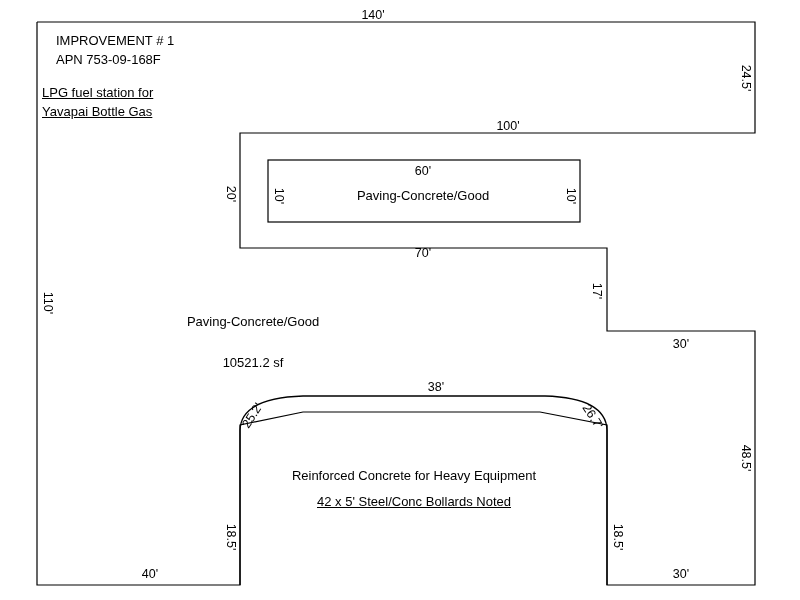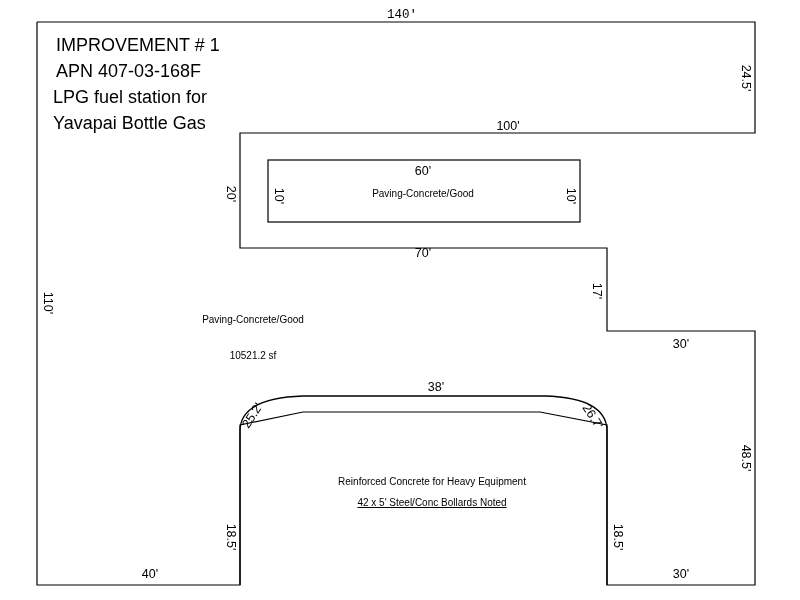"140'" div.lbl { font-family: Liberation Mono, monospace -> none; left: 402px -> 373px }
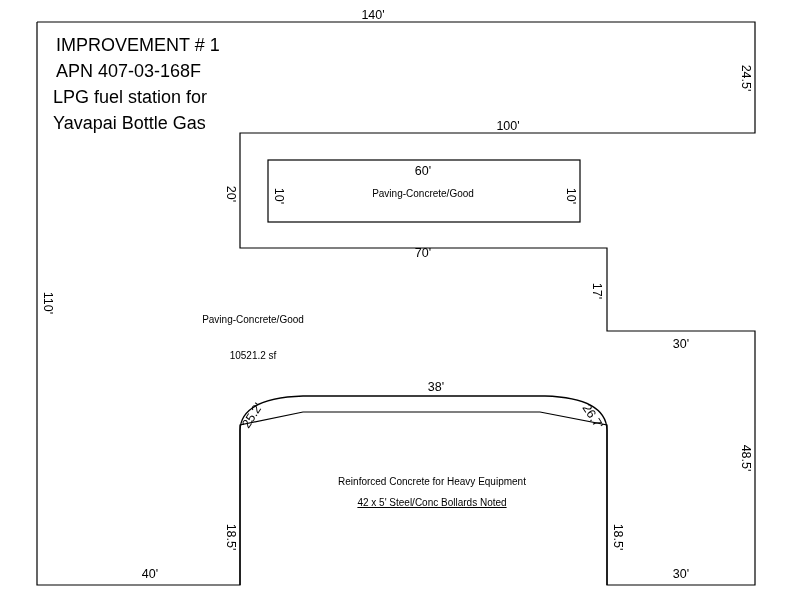"IMPROVEMENT # 1" .title-block { font-size: 18px -> 13px }
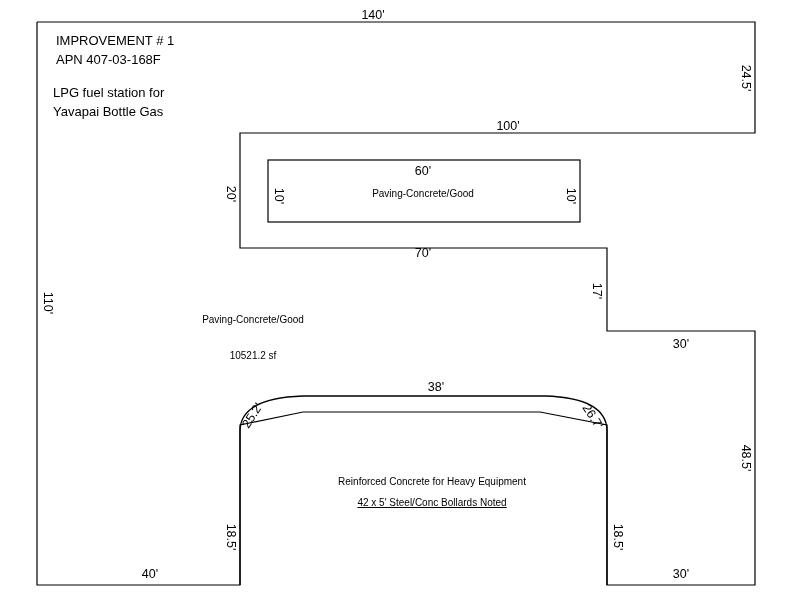"APN 407-03-168F" div { text: 407-03-168F -> 753-09-168F }
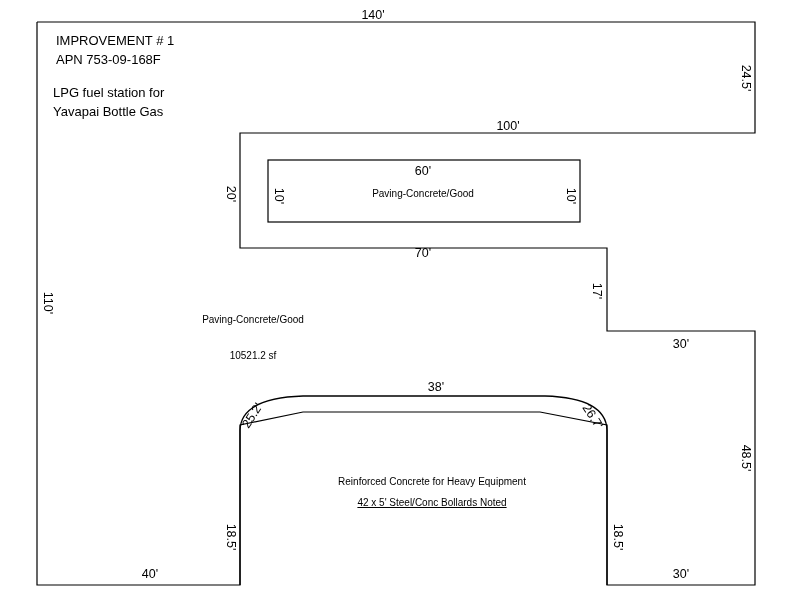"LPG fuel station for" div.title-block { left: 53px -> 42px; text-decoration: none -> underline }
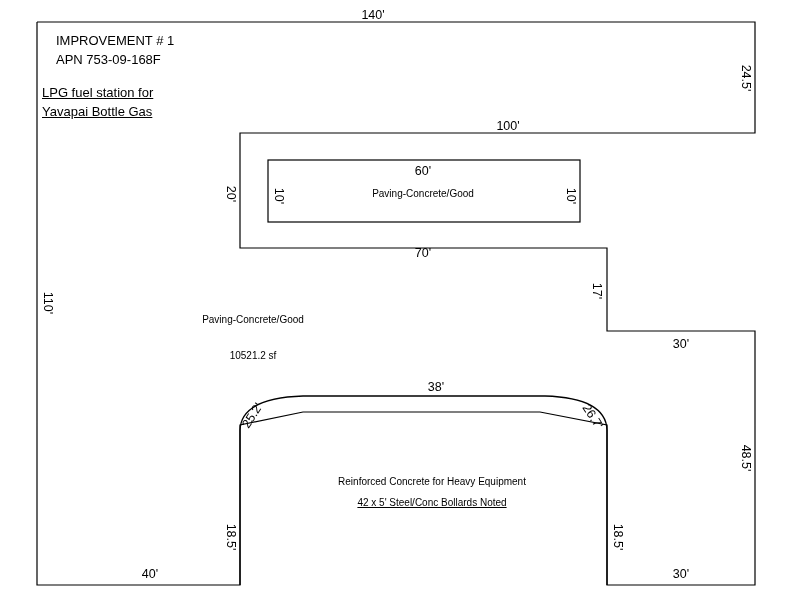"Paving-Concrete/Good" .area-label { font-size: 10px -> 13px }
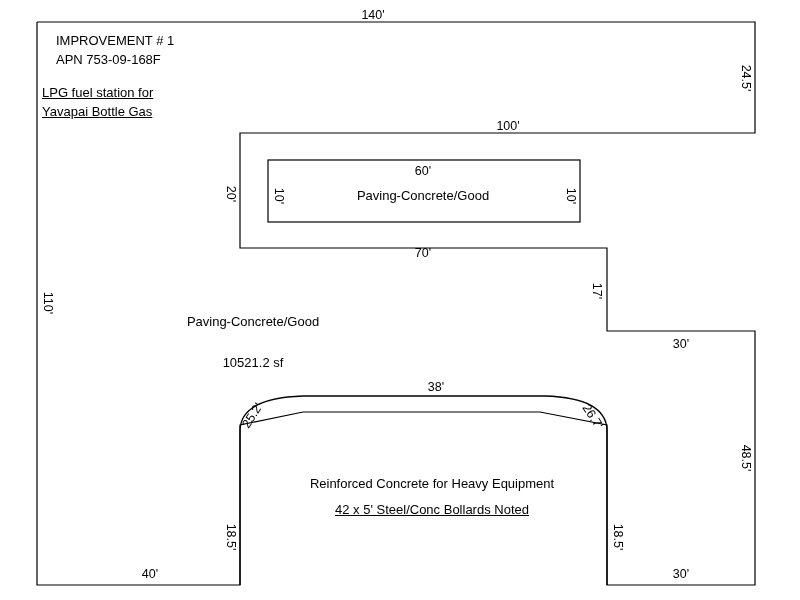"Reinforced Concrete for Heavy Equipment" div.area-label { left: 282px -> 264px; margin-top: 8px -> none }
